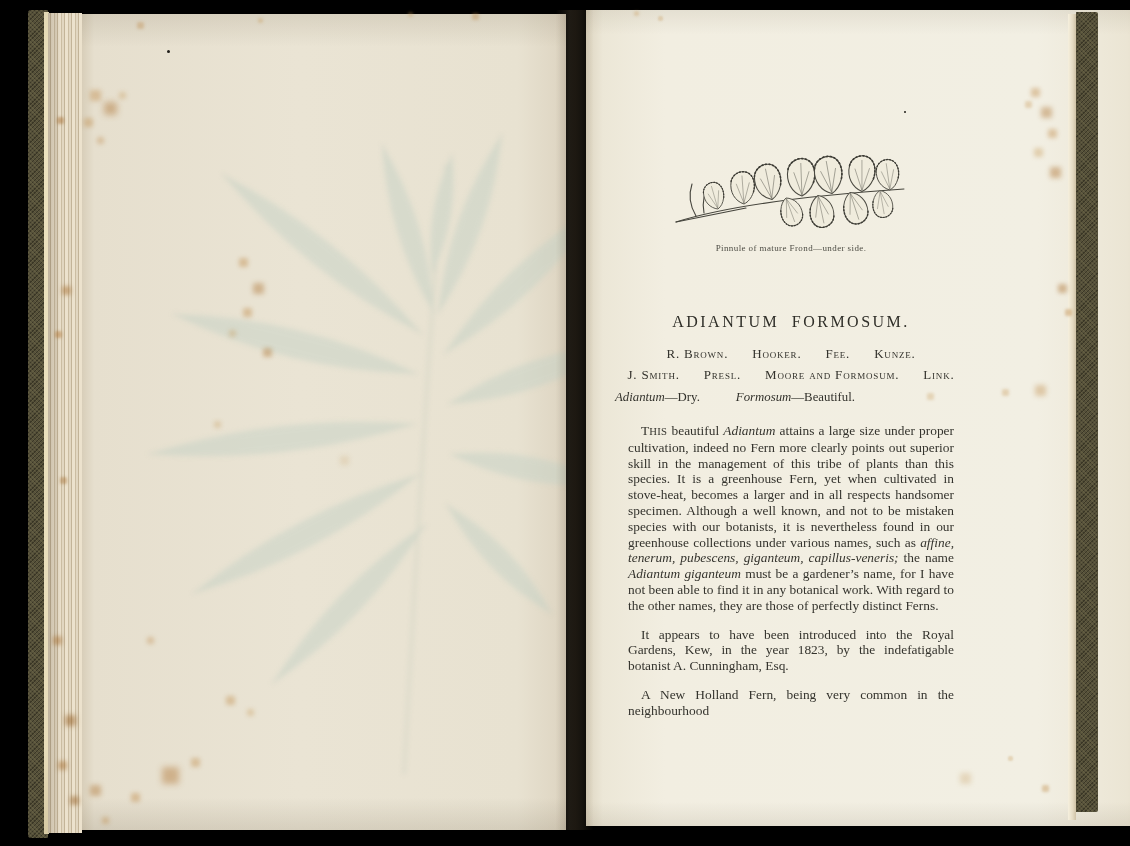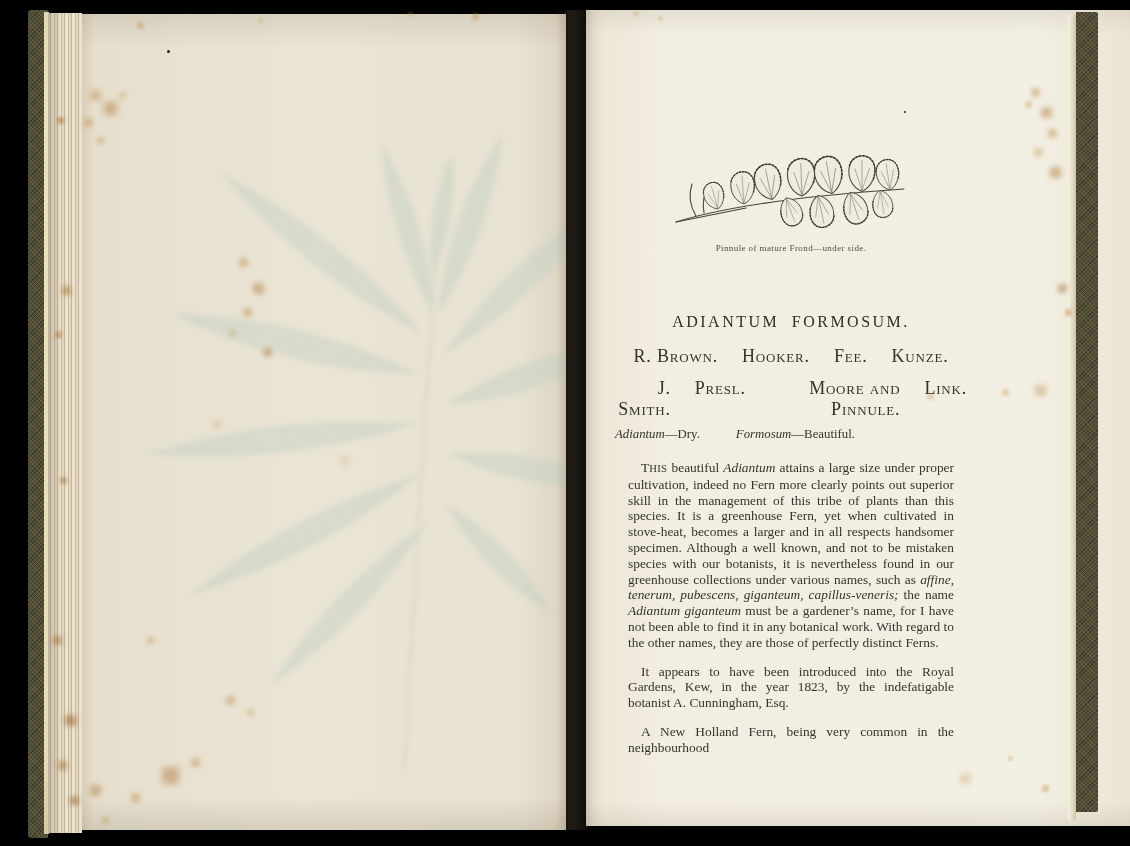"R. Brown." .authorities { font-size: 18px -> 13px }
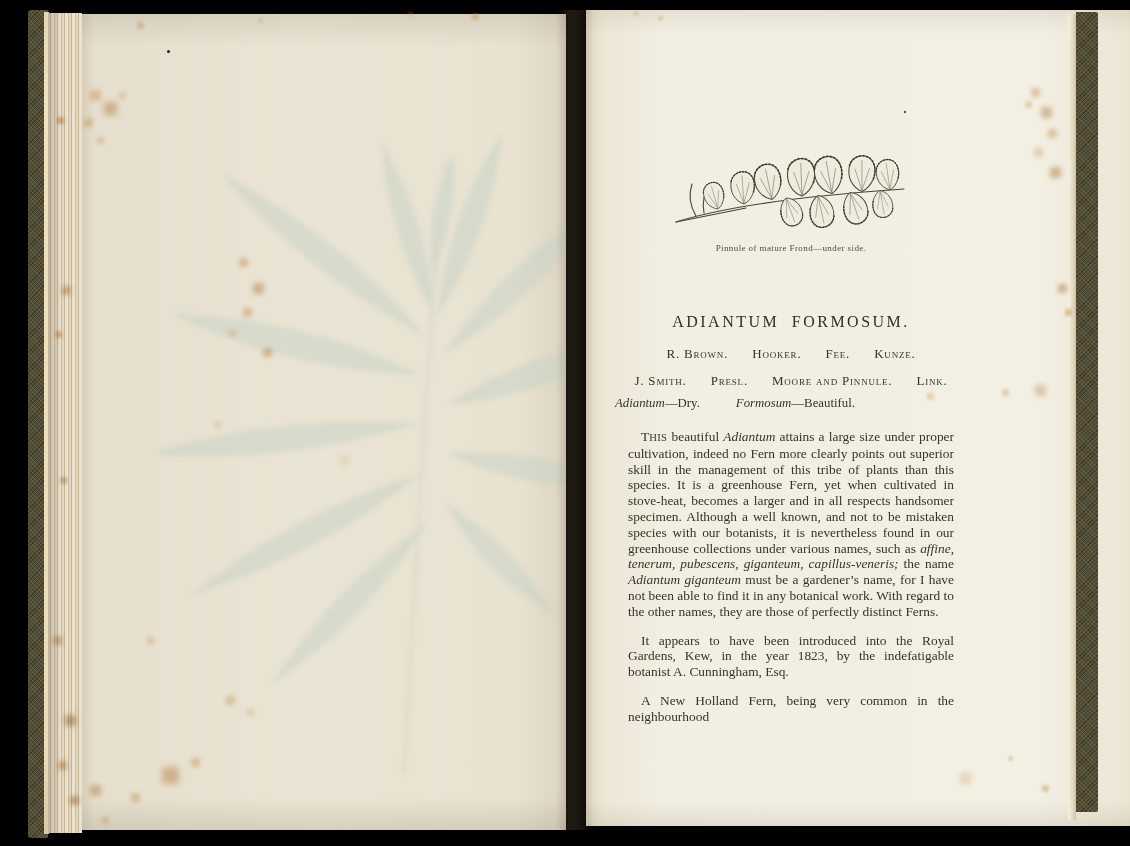"J. Smith." .authorities.second { margin-top: 11px -> 5px }
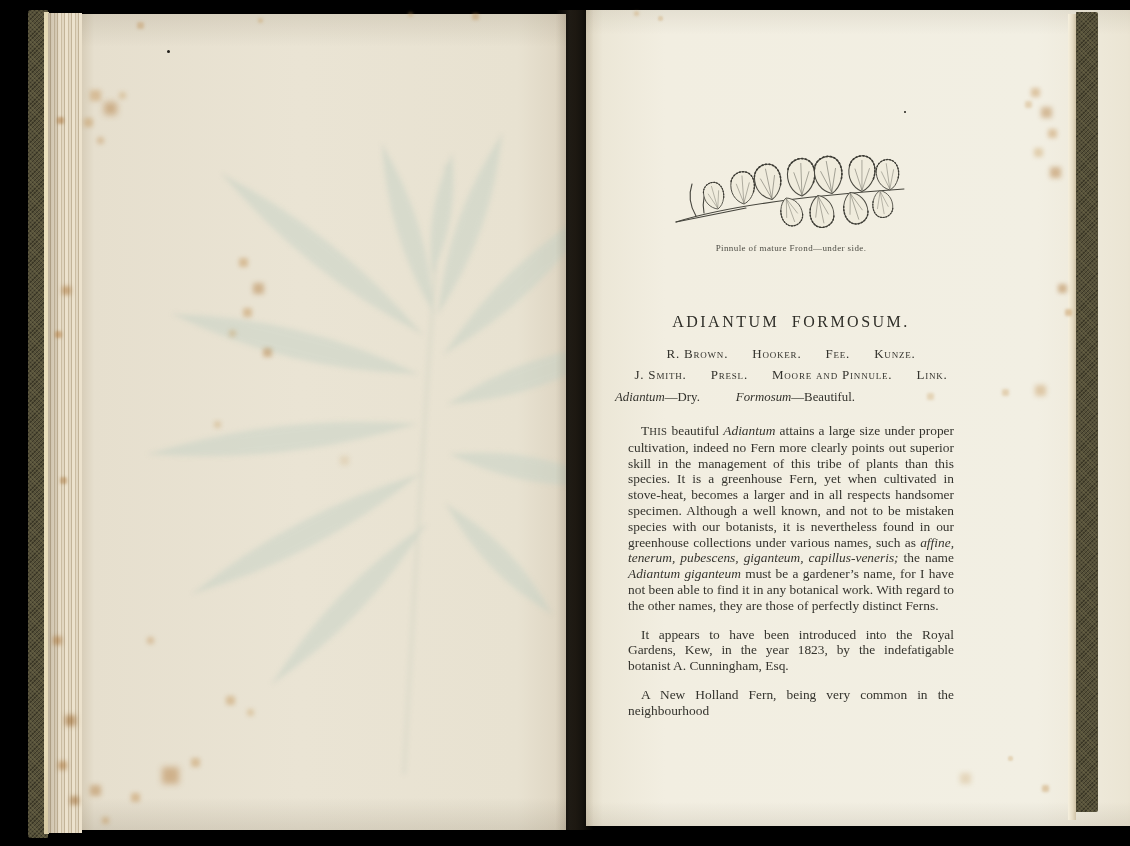"Moore and Pinnule." span { text: Pinnule -> Formosum }
